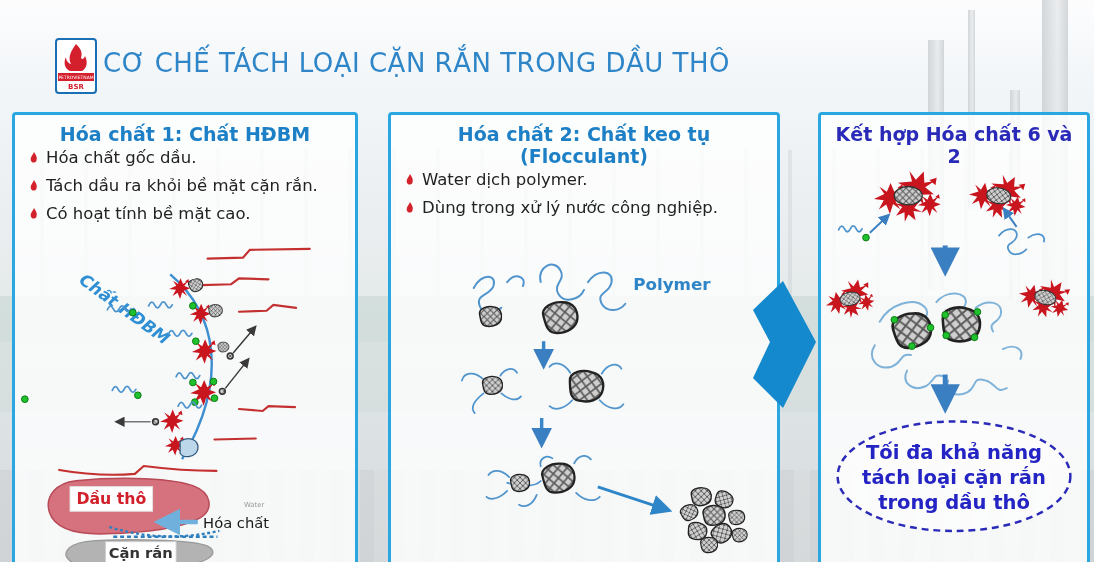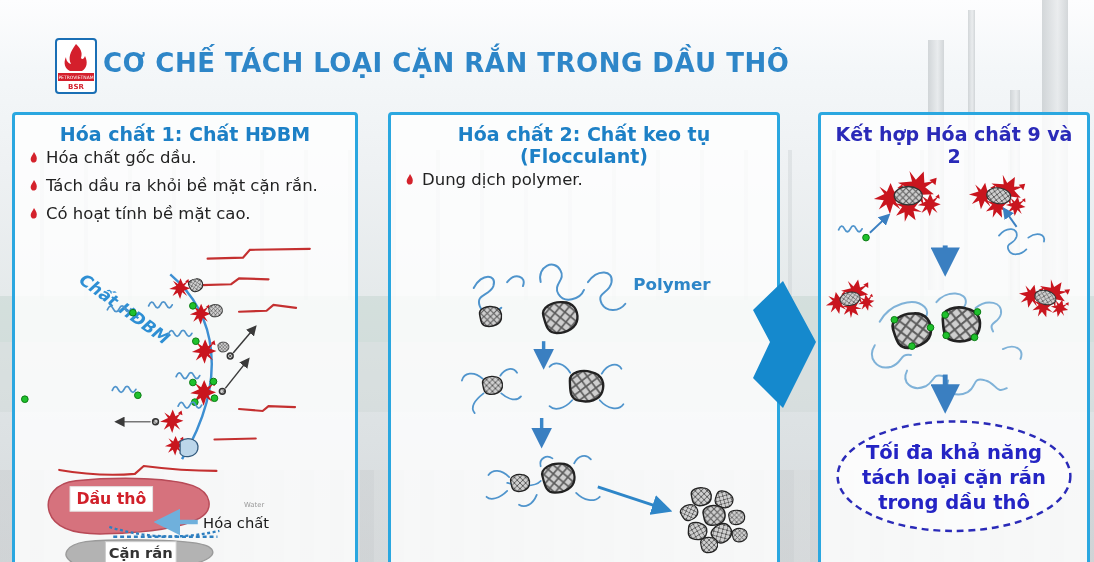"CƠ CHẾ TÁCH LOẠI CẶN" .page-title { font-weight: bold -> normal }
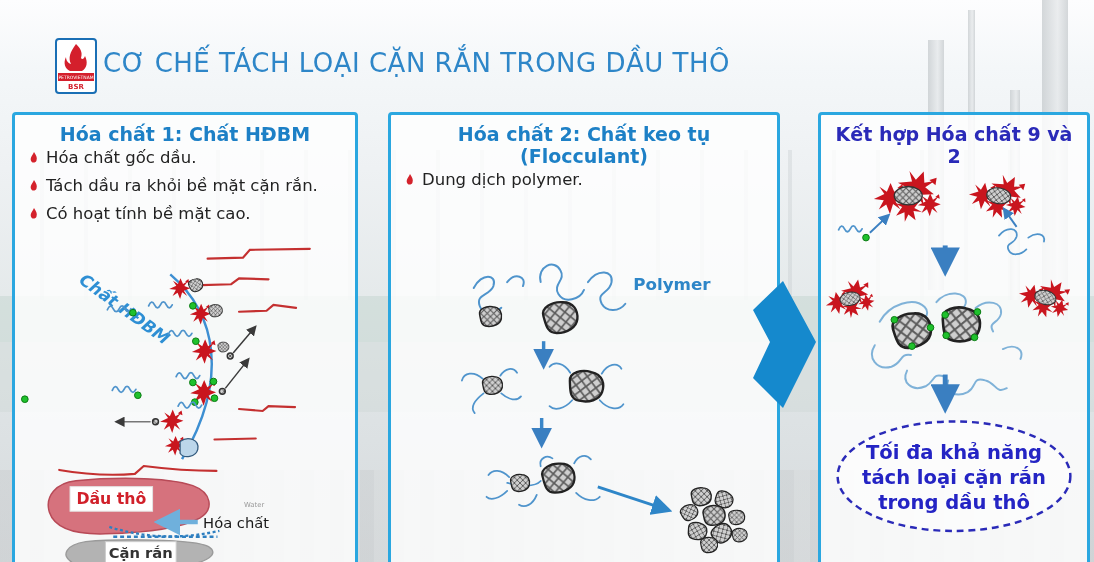"Kết hợp Hóa chất 9" h2 { text: 9 -> 6 }
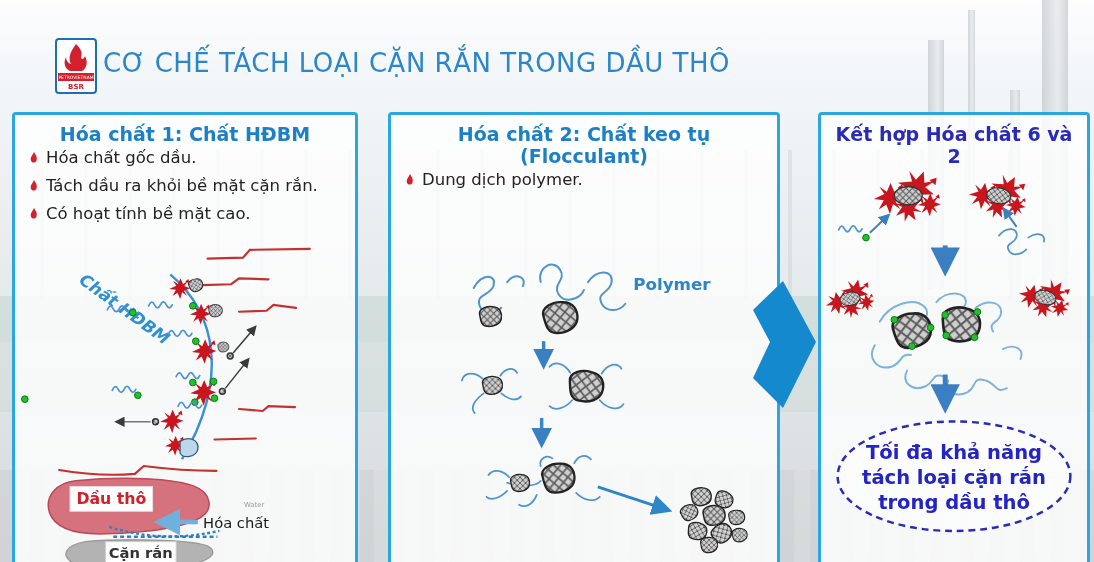"Dung dịch polymer." span { text: Dung -> Water }
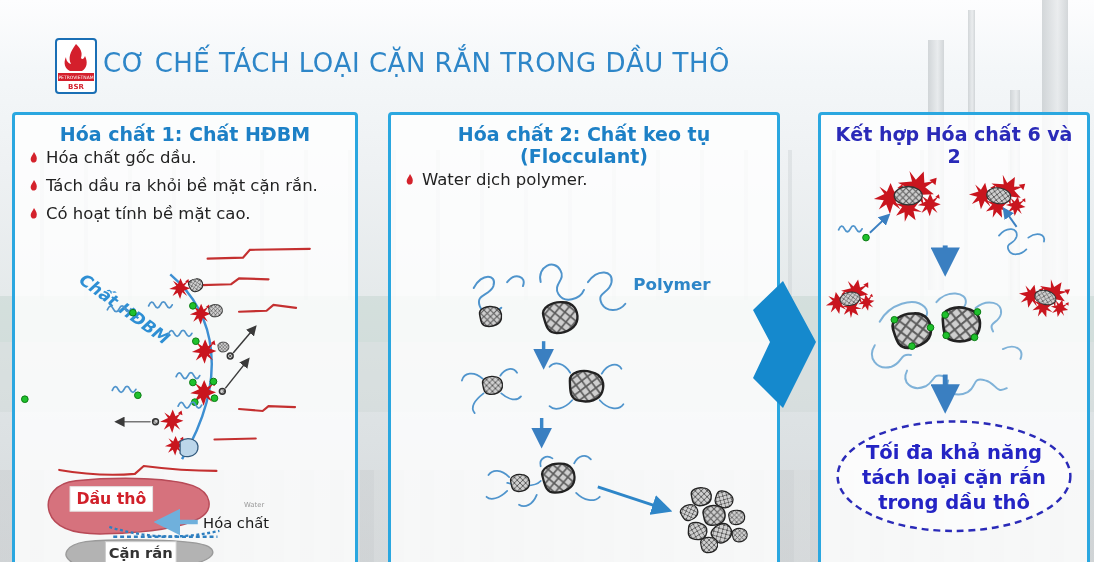"Dùng trong xử lý nước" li { html: none -> <li> <svg> <path></path> </svg> <span>Dùng trong xử lý nước công nghiệp.</span> </li> }
